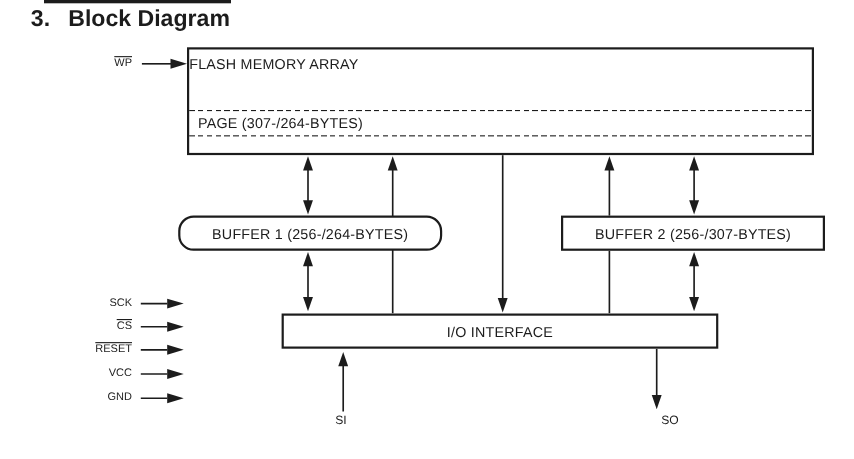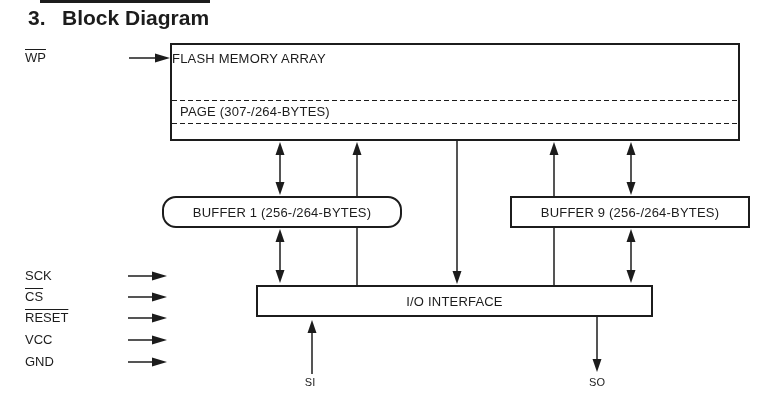"WP" .pin-label { font-size: 13px -> 10px; text-align: none -> right }
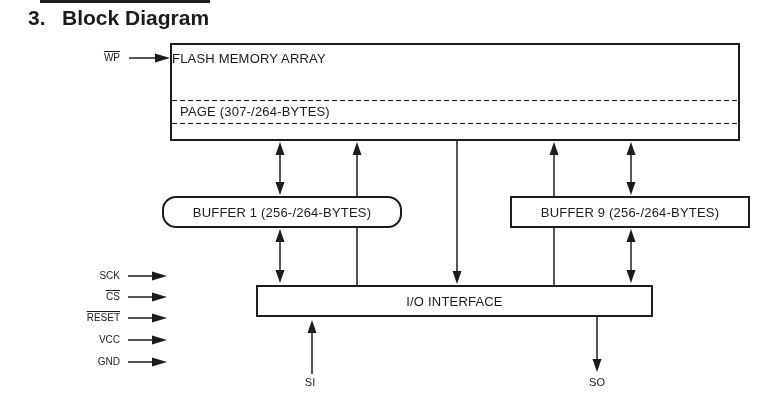"BUFFER 9 (256-/264-BYTES)" span { text: 9 (256-/264-BYTES -> 2 (256-/307-BYTES }
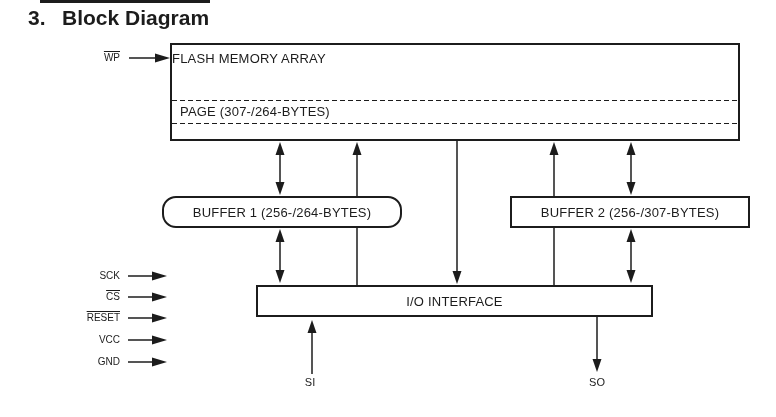"SO" #label-so { text-align: none -> right }
